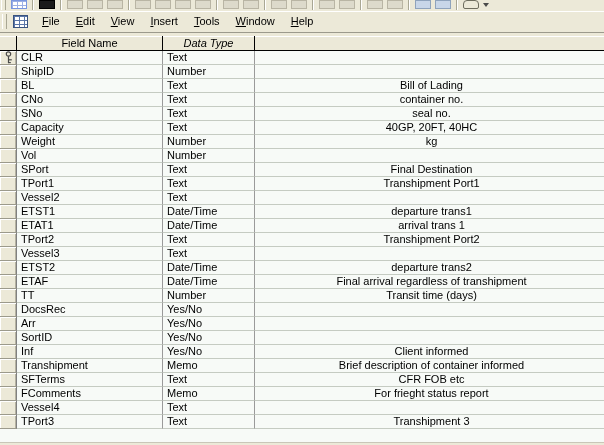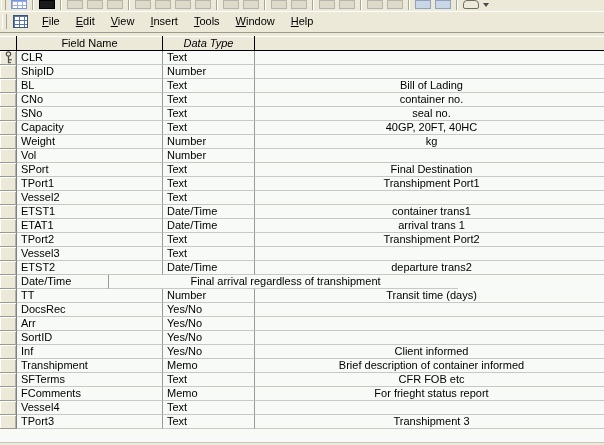"container trans1" div.cell { text: container -> departure }
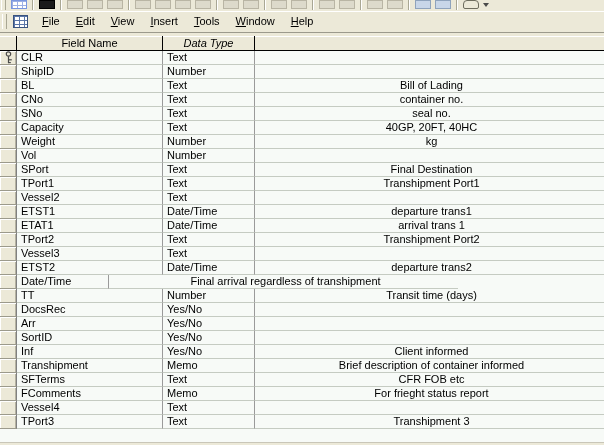"ETAF" div.cell { html: none -> <div><span>ETAF</span></div> }
